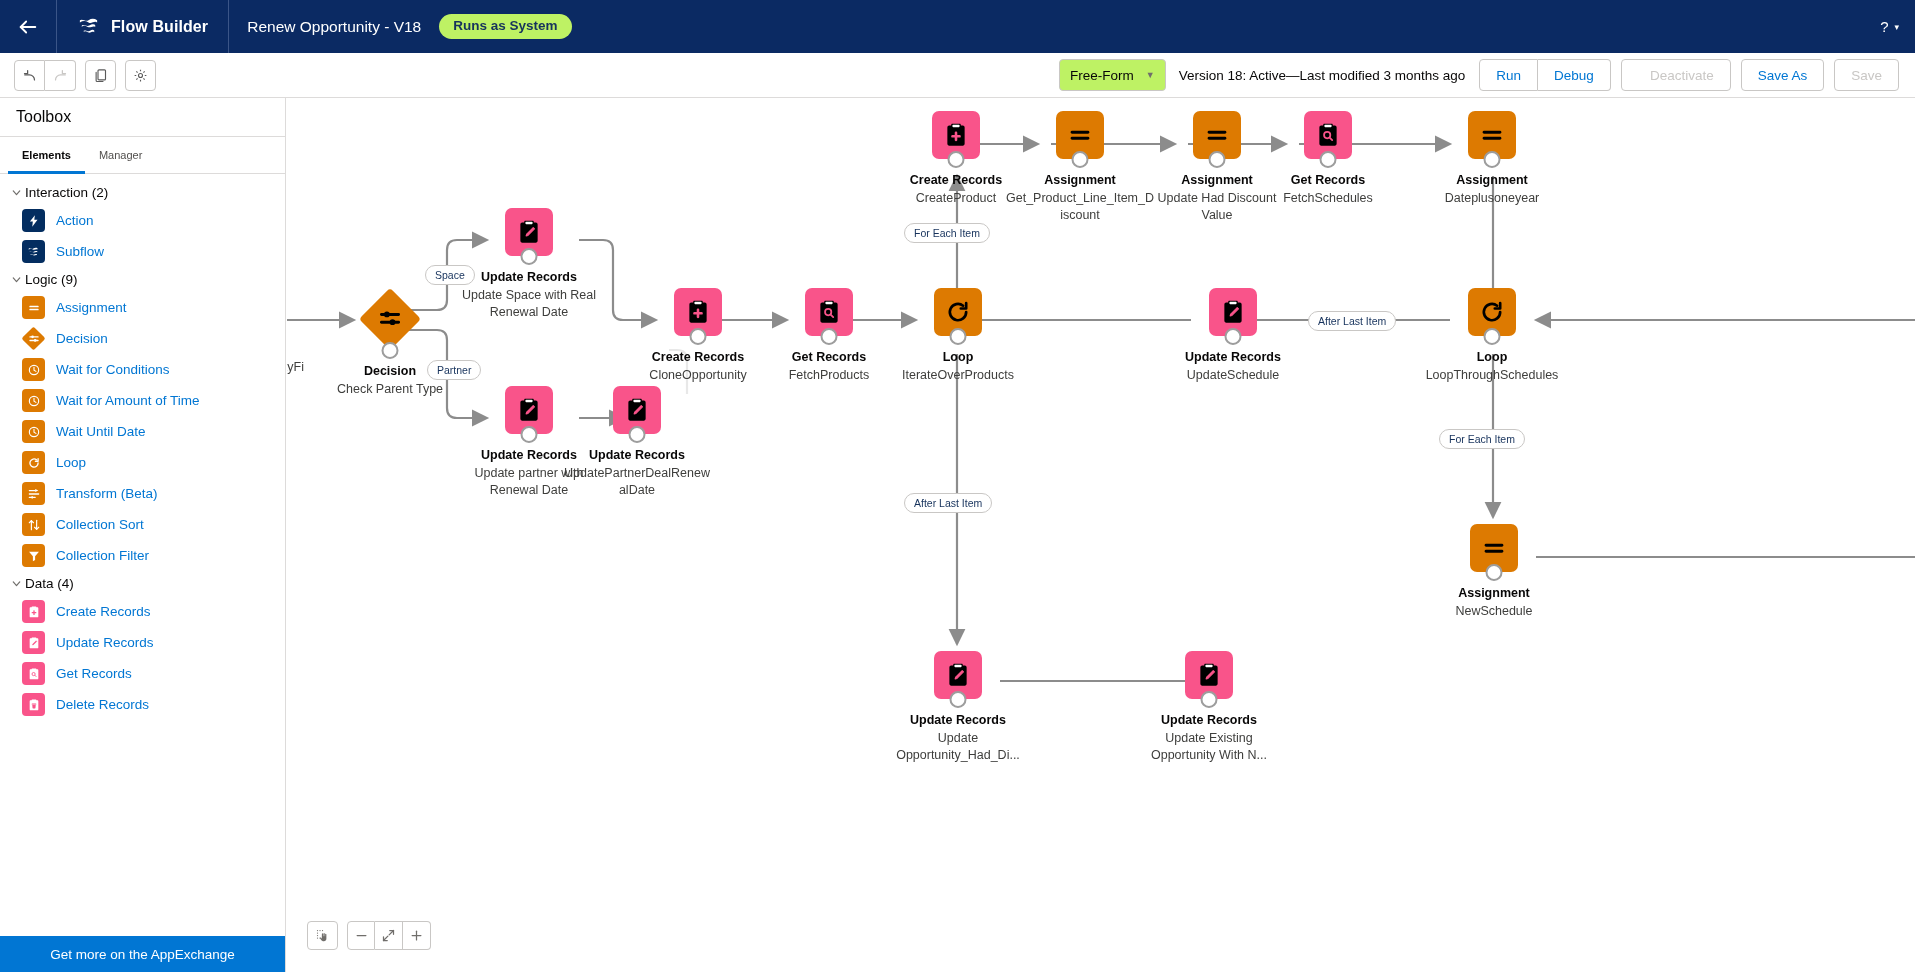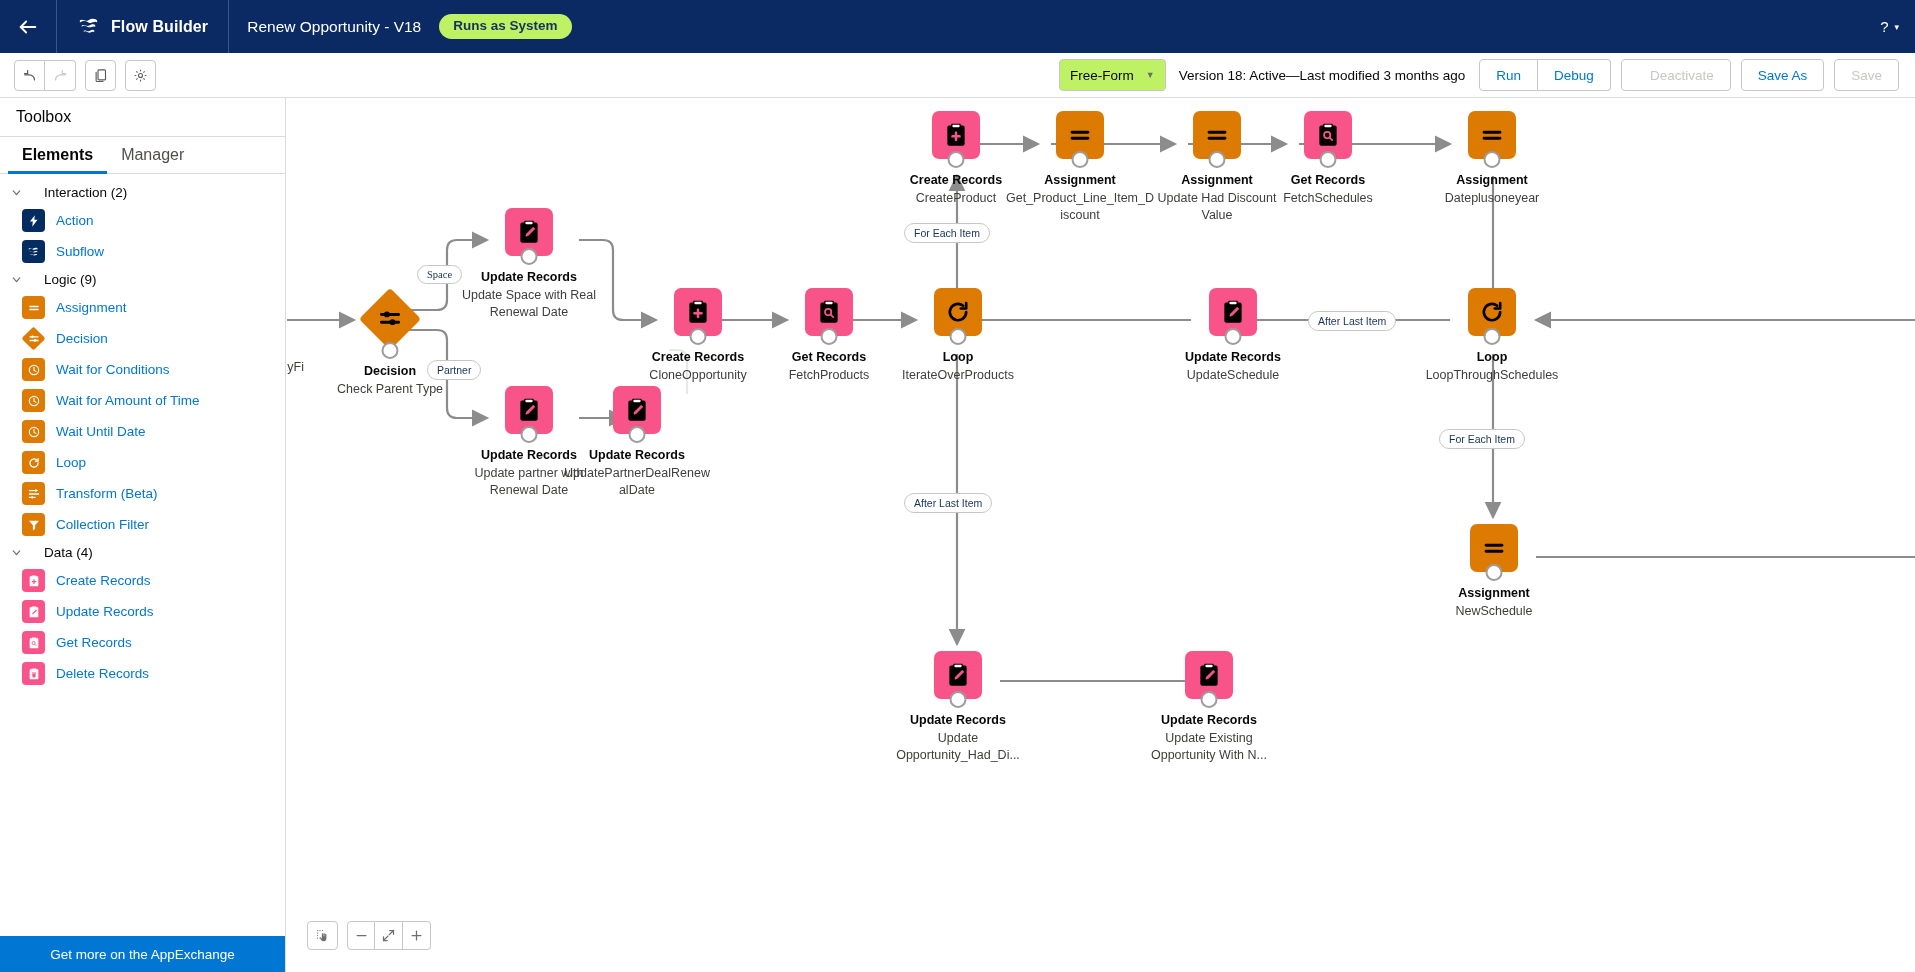"Elements" .tab { font-size: 16px -> 11px }
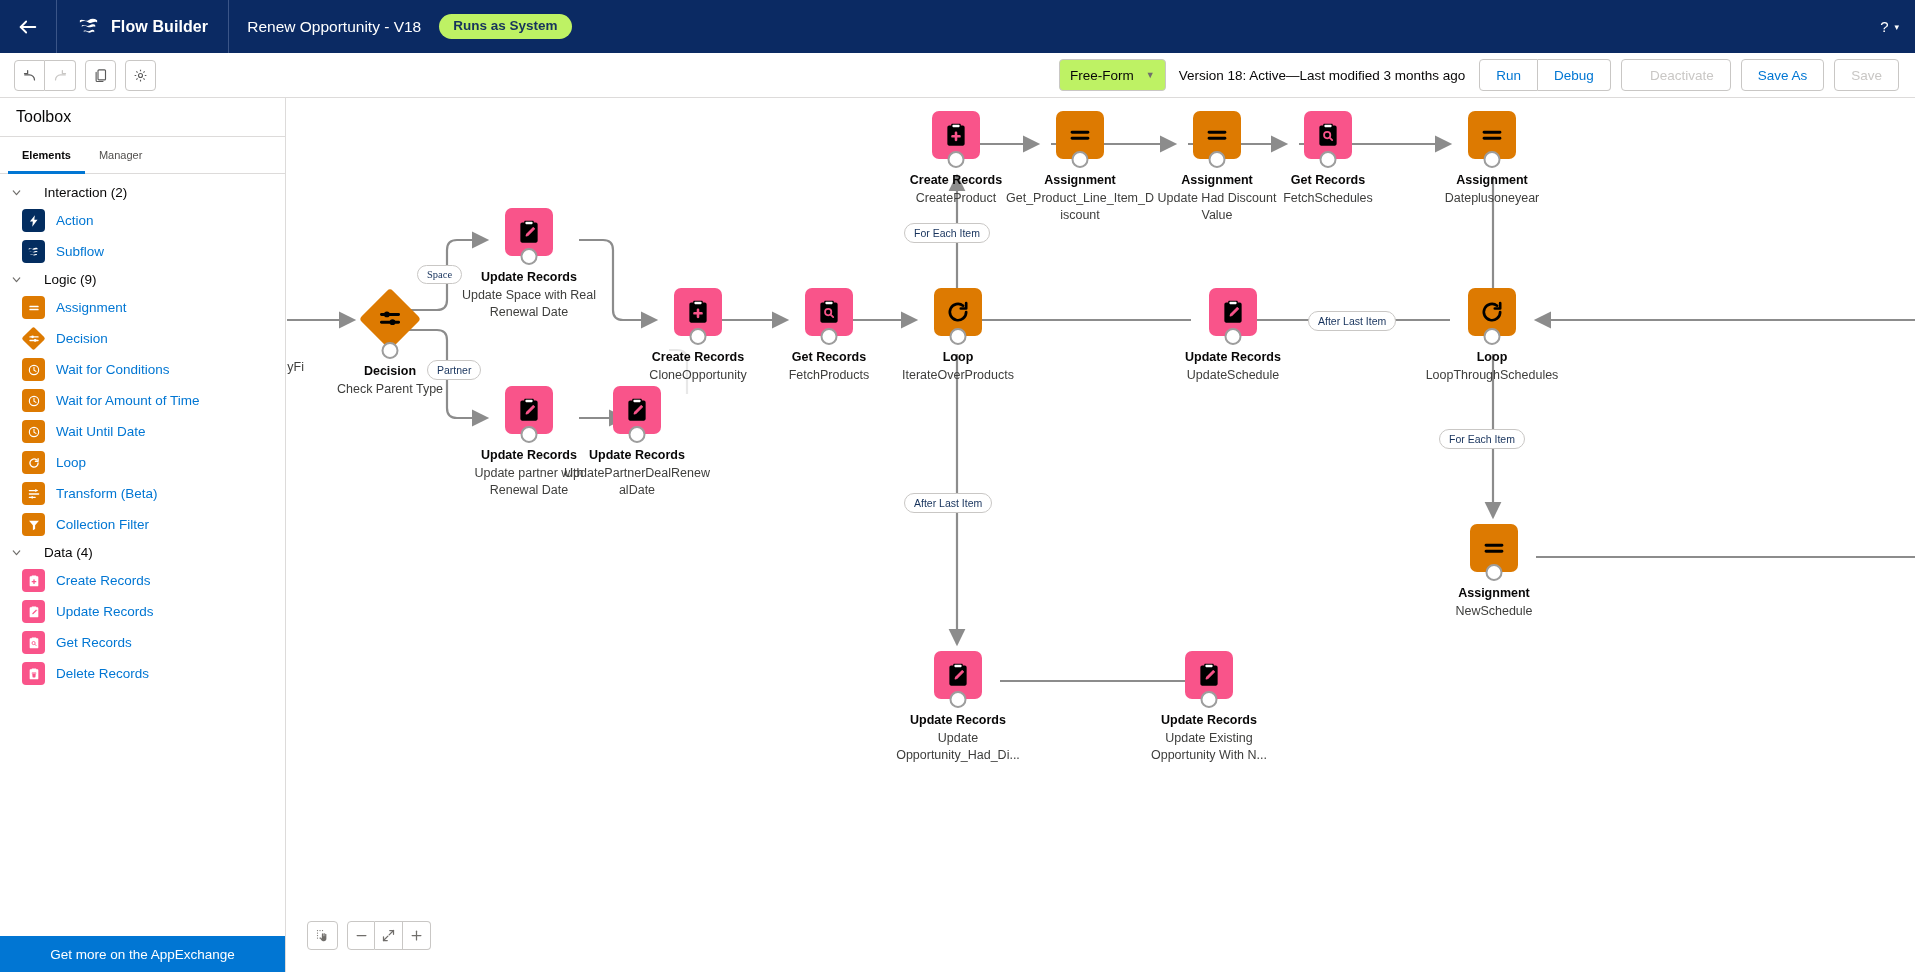"Interaction (2)" .group-head { gap: 21px -> 2px }
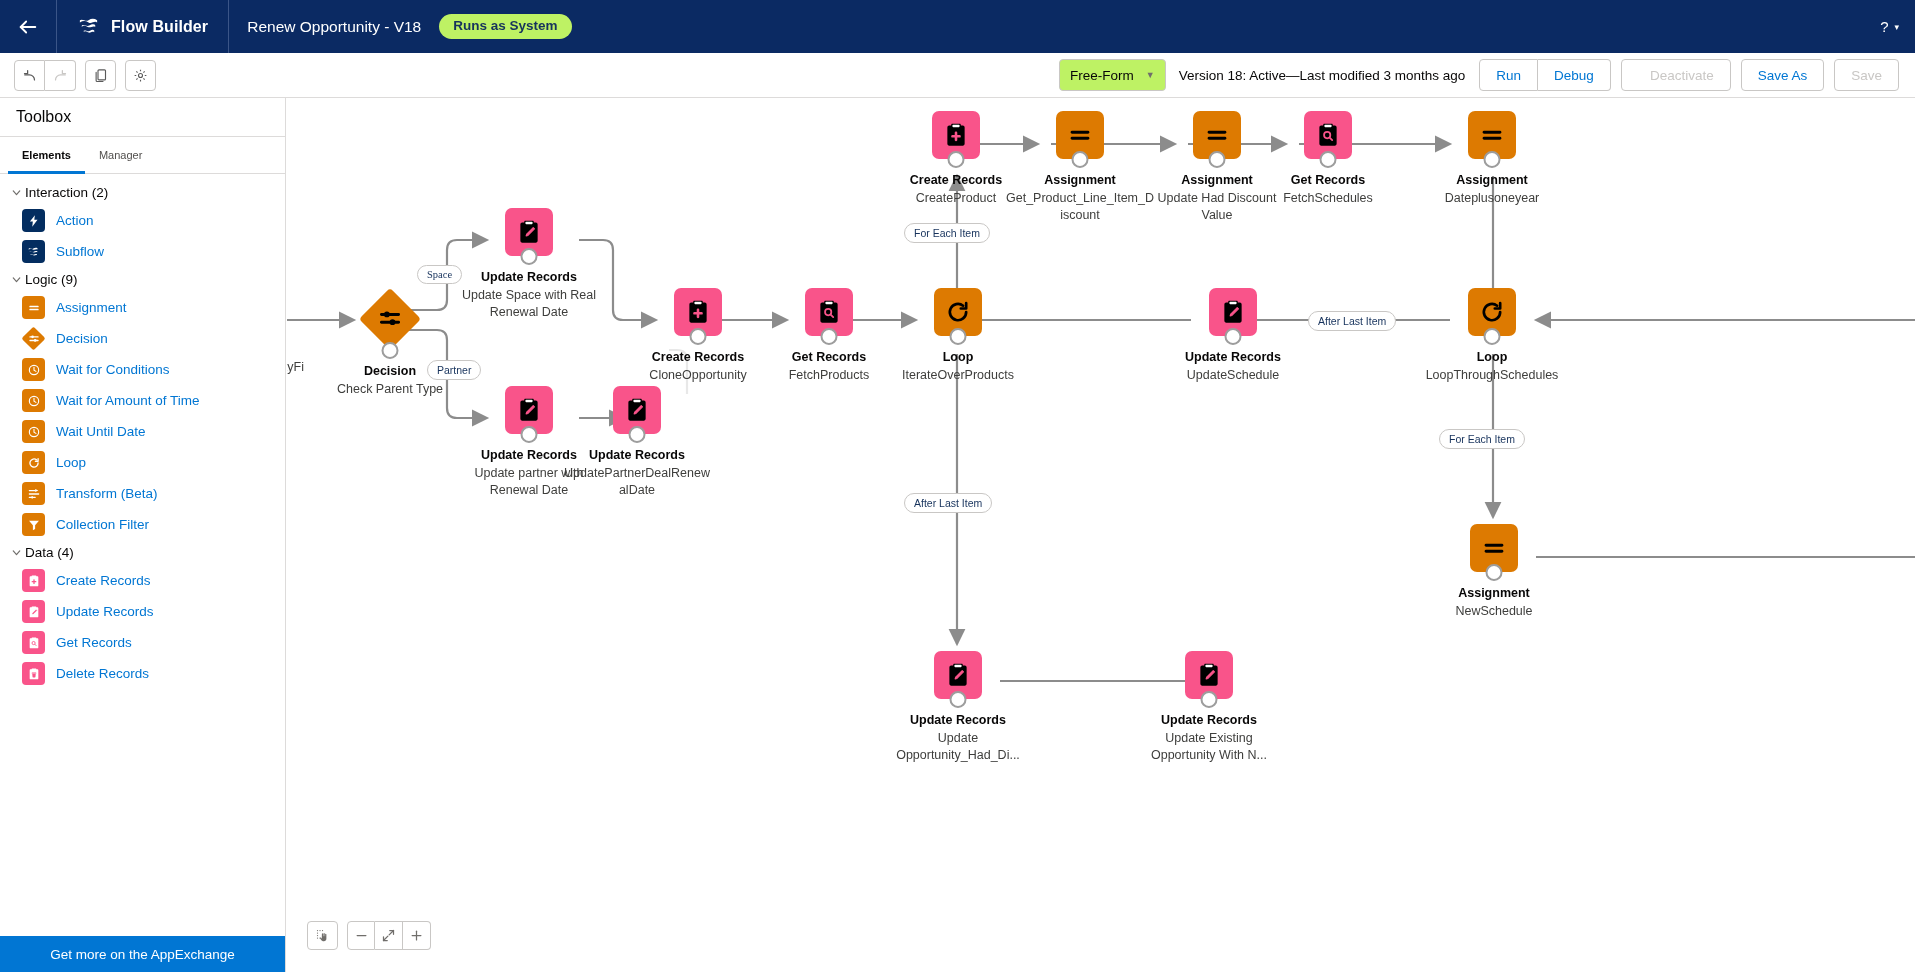"Space" div.conn-label { font-family: Liberation Serif, serif -> none; left: 130px -> 138px }
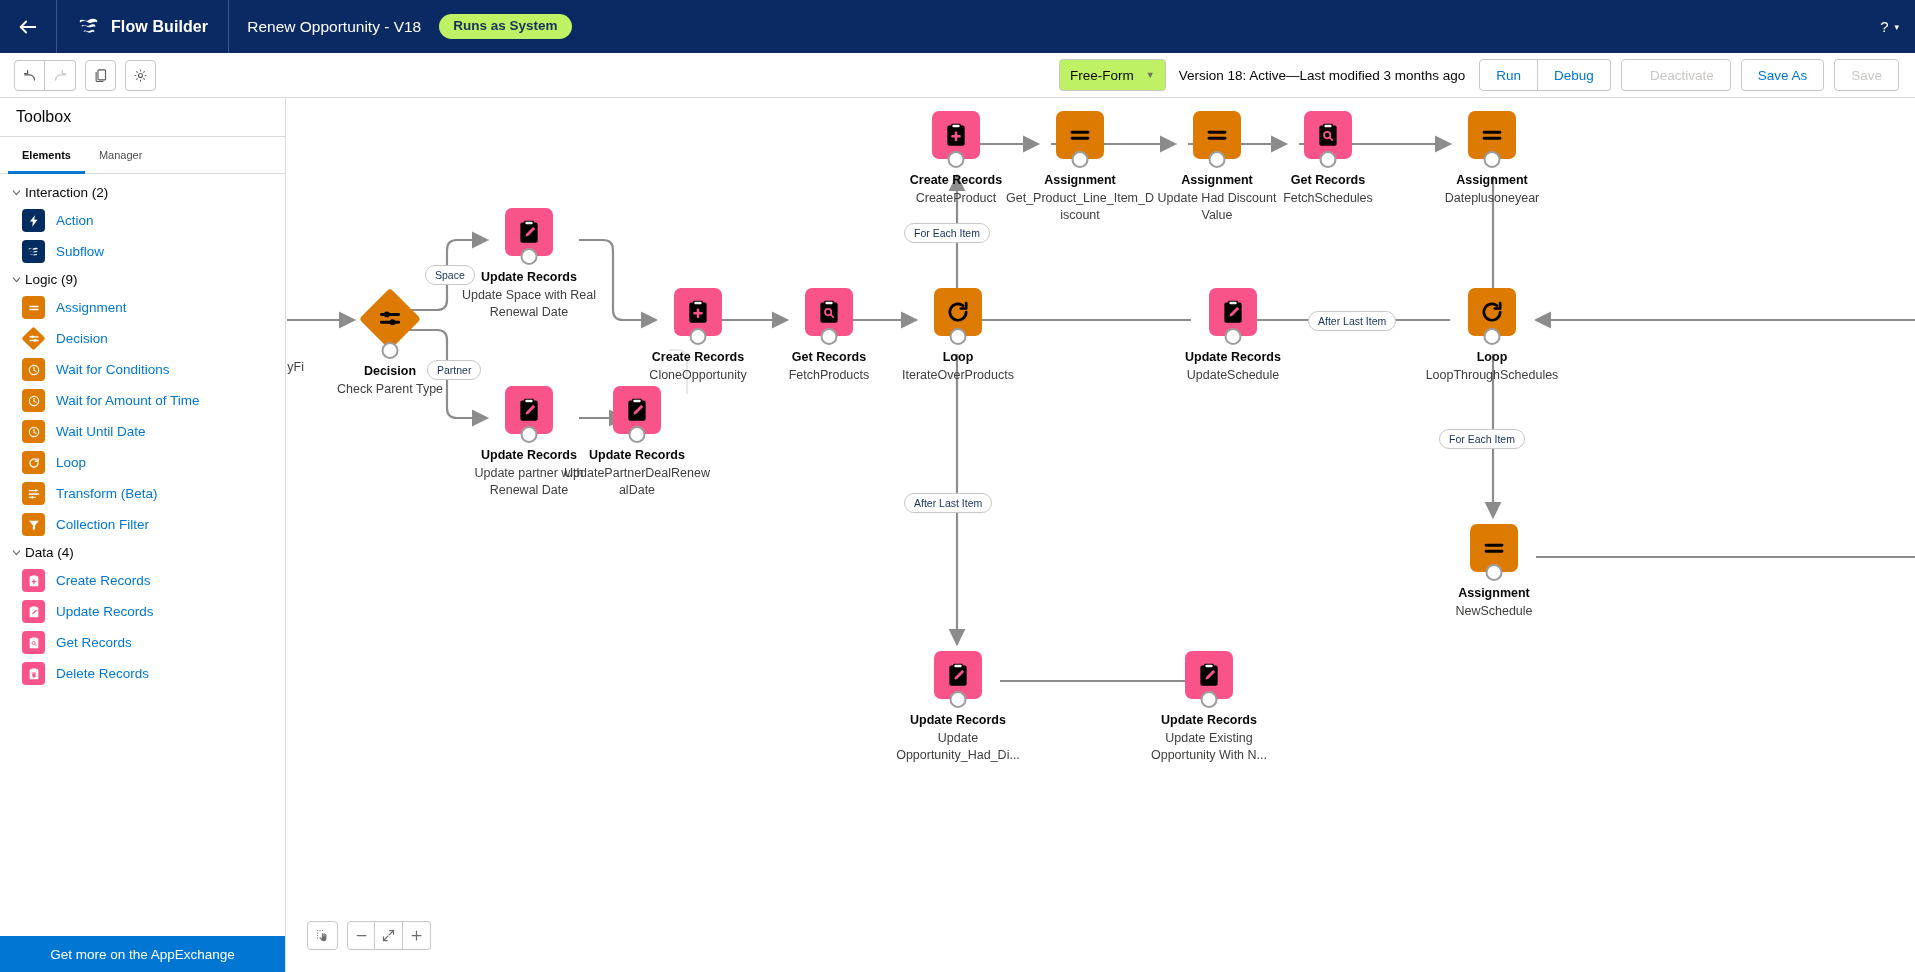"Collection Sort" div.el-row { html: none -> <div> <span> <svg> <g> <path></path> <path></path> <path></path> <path></path> </g> </svg> </span> <span>Collection Sort</span> </div> }
